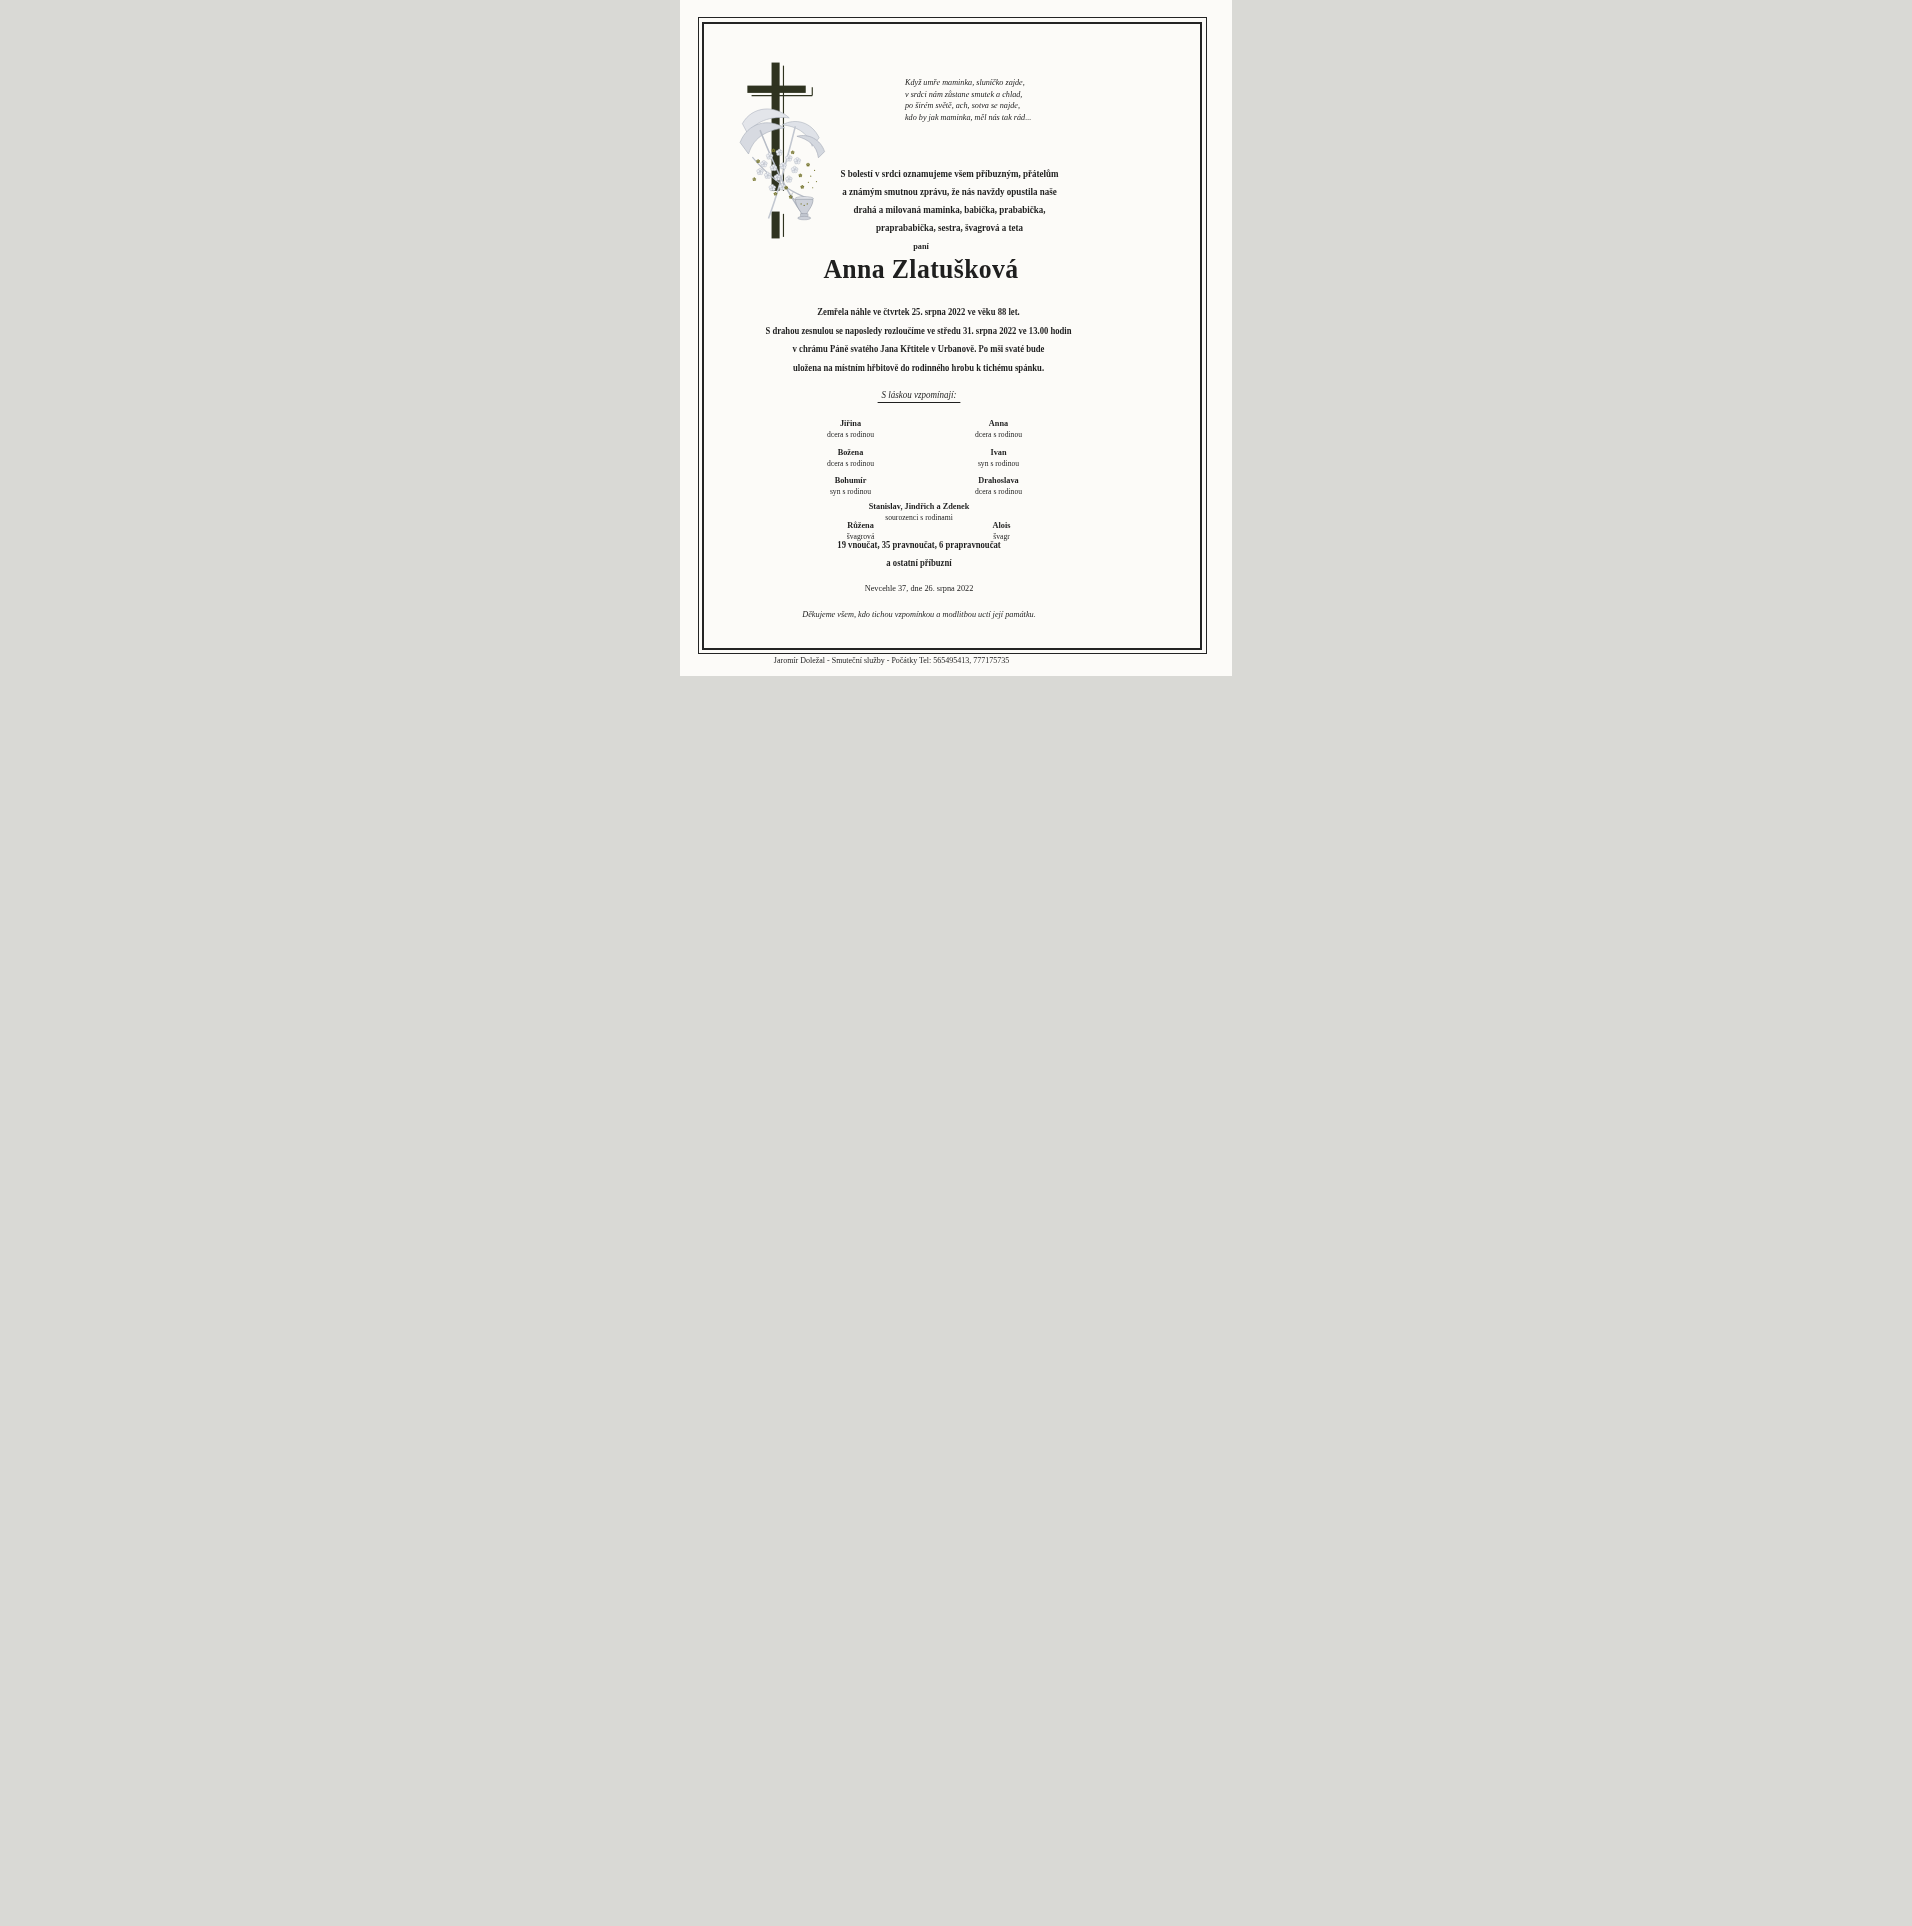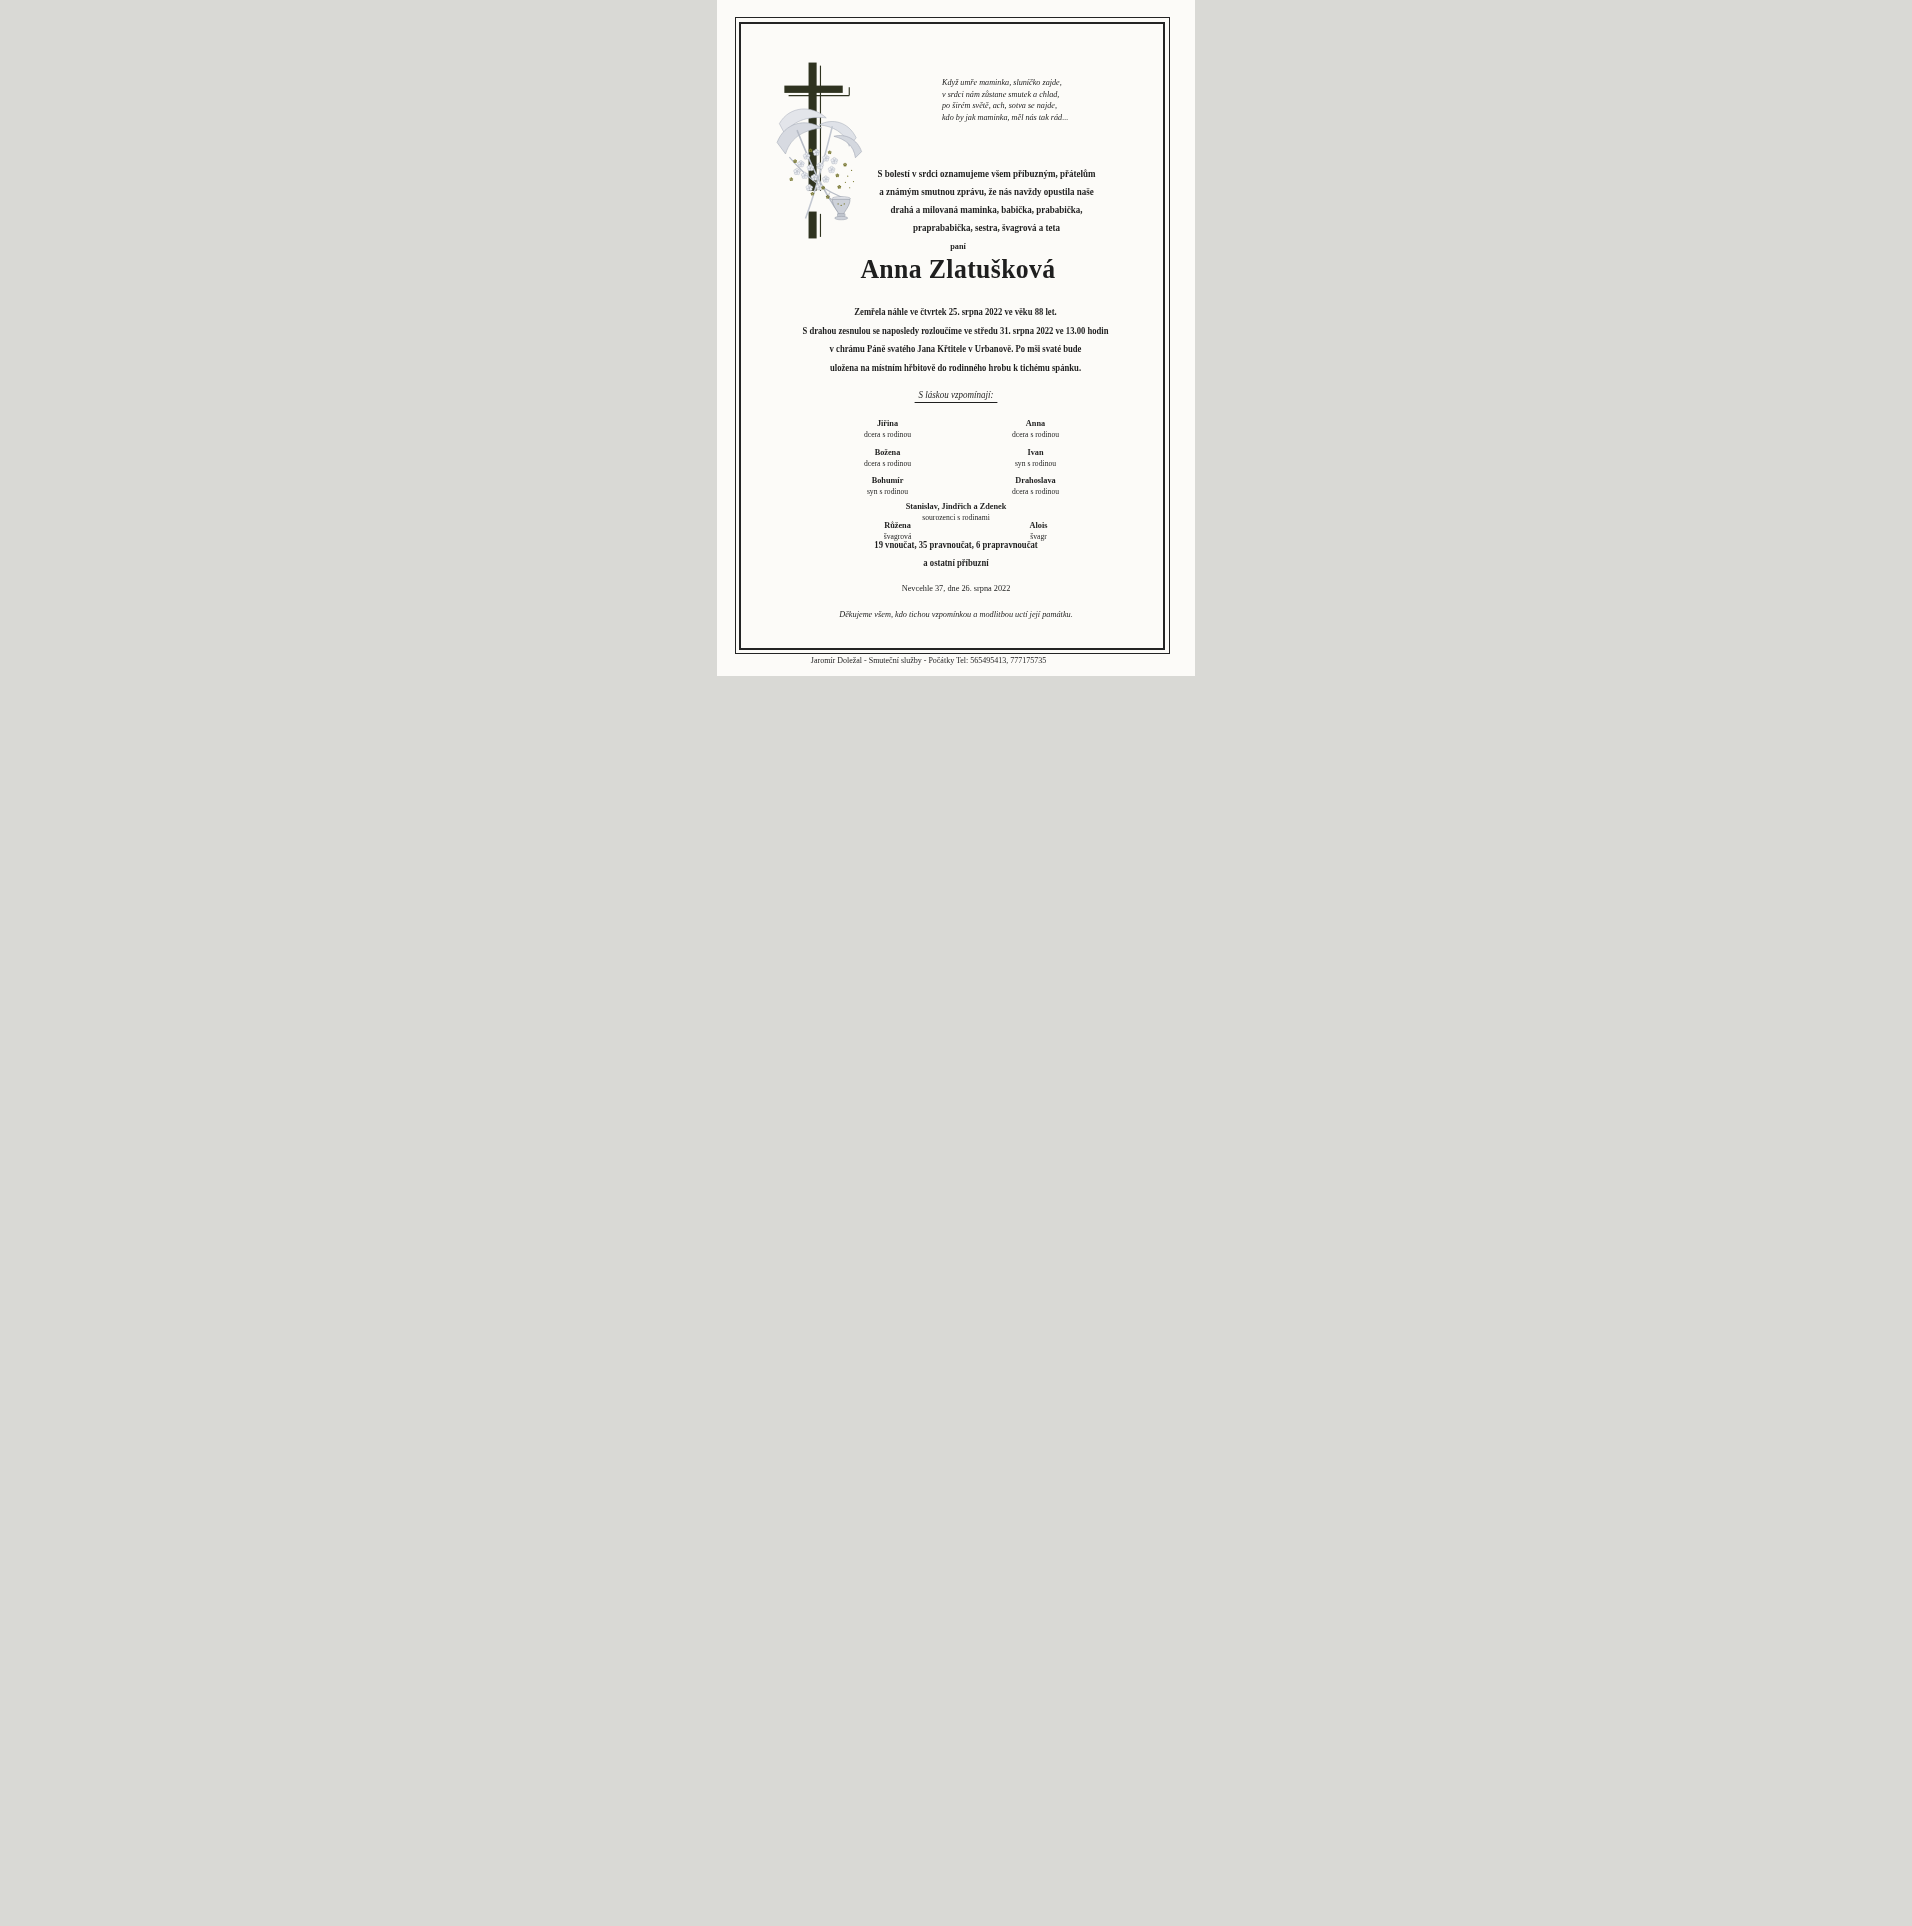"Když umře maminka, sluníčko zajde," .page { width: 478px -> 552px }
